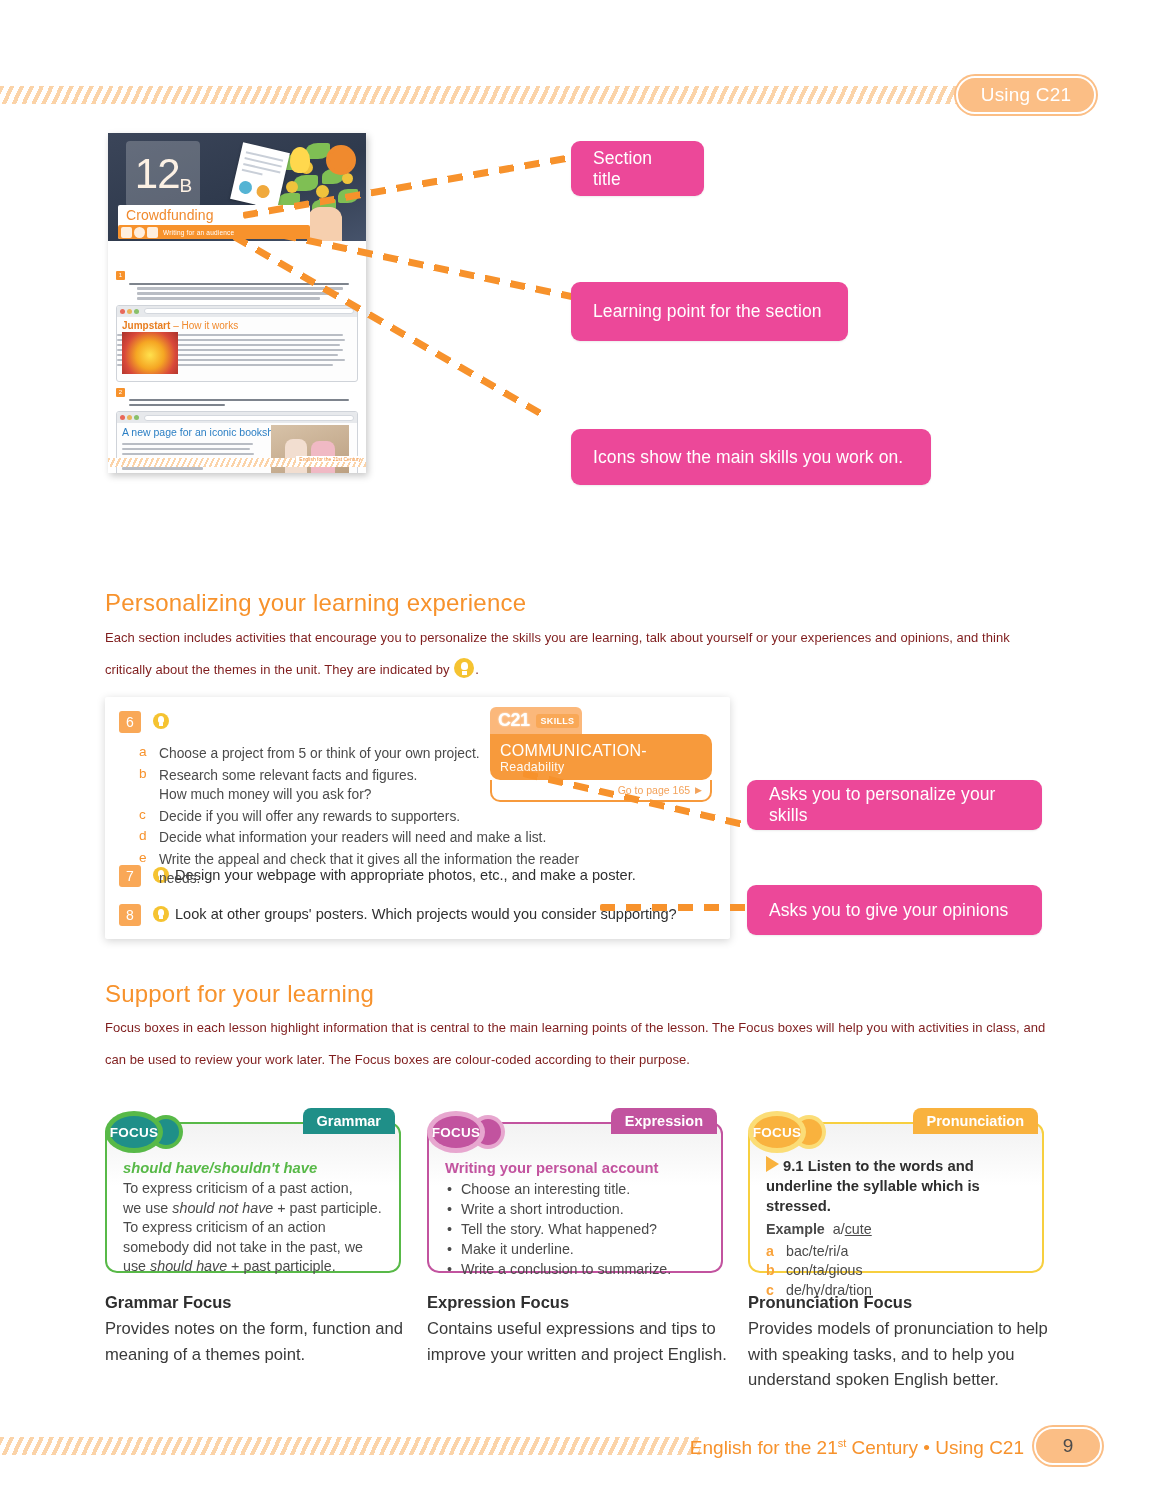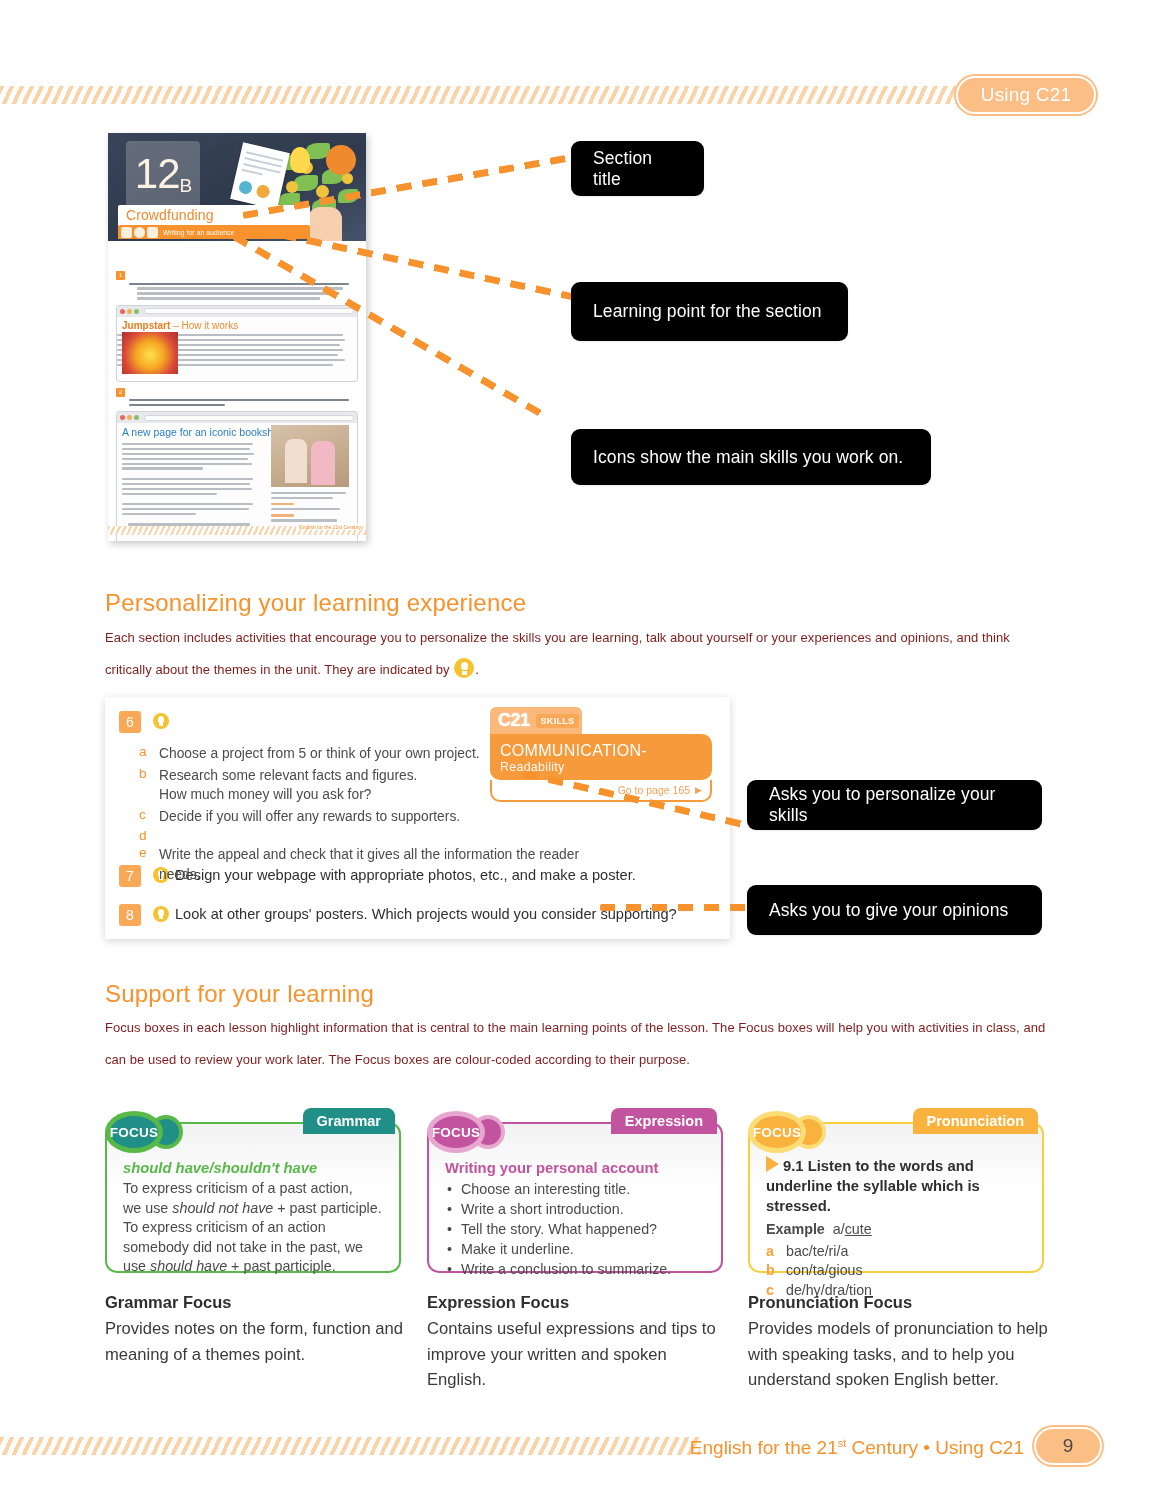"12" .thumb { height: 408px -> 340px }
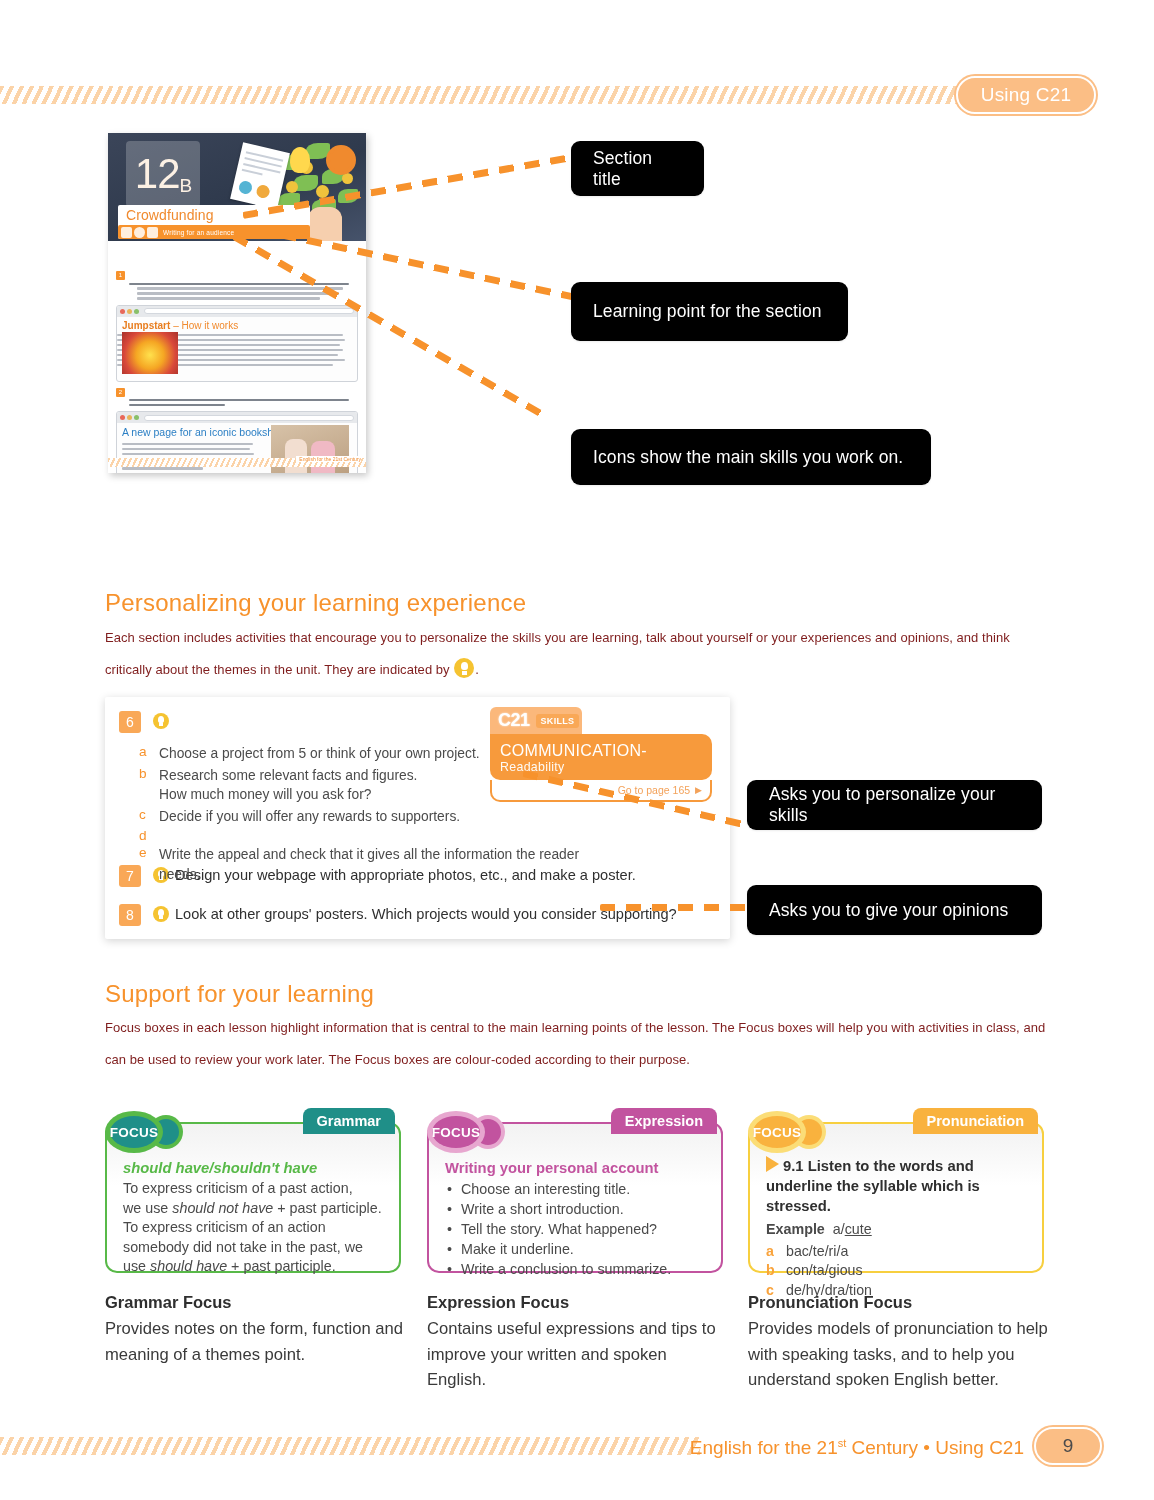"Section title" .callout { background: #000000 -> #ec4899 }
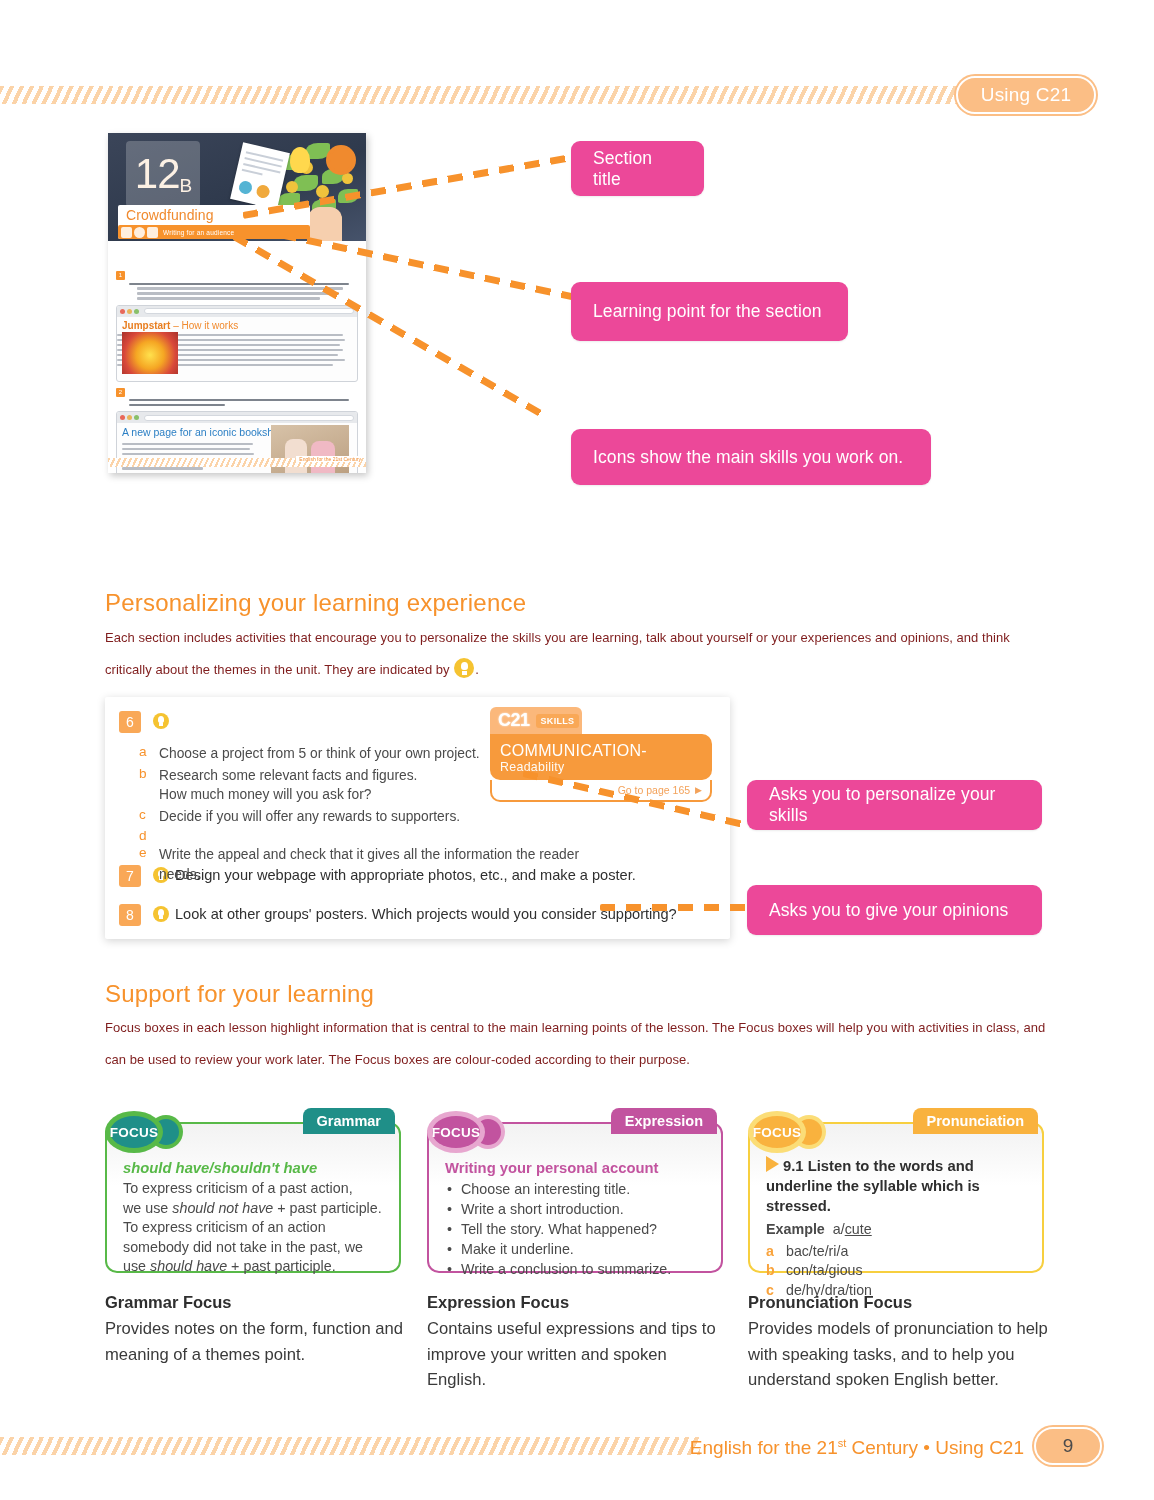"Decide what information your readers" span.sub-txt { html: none -> <span>Decide what information your readers will need and make a list.</span> }
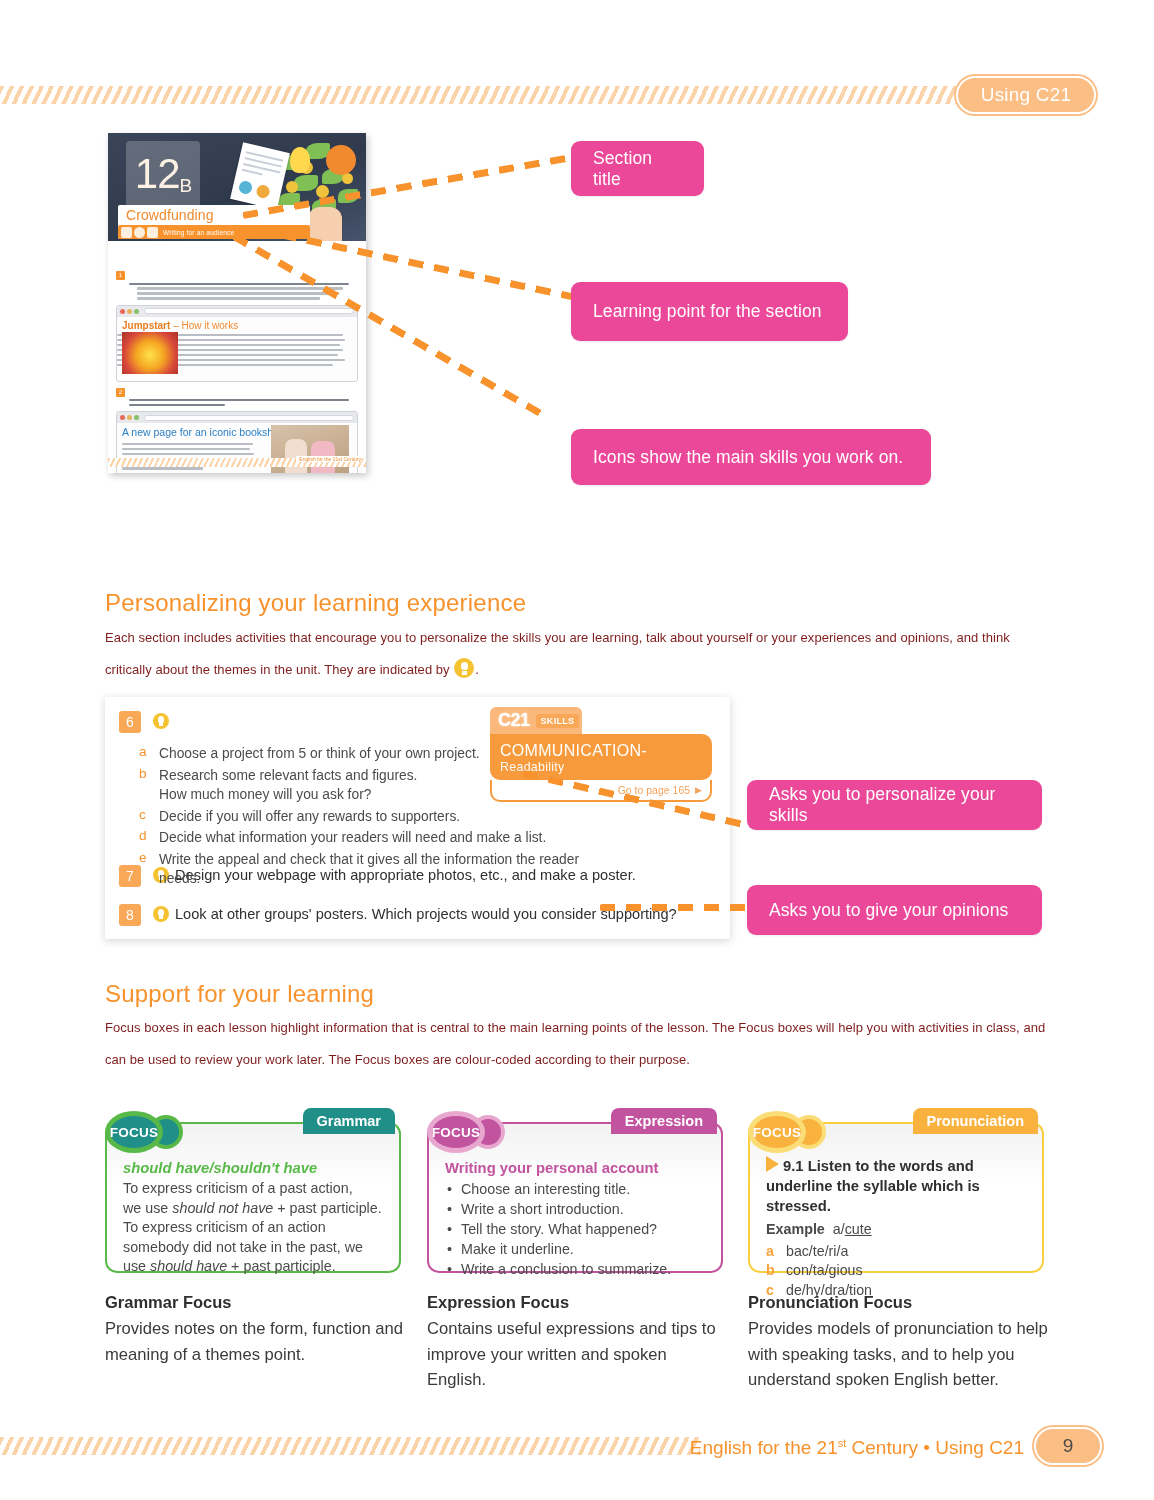"Contains useful expressions and tips" div.cap-b { text: spoken -> project }
